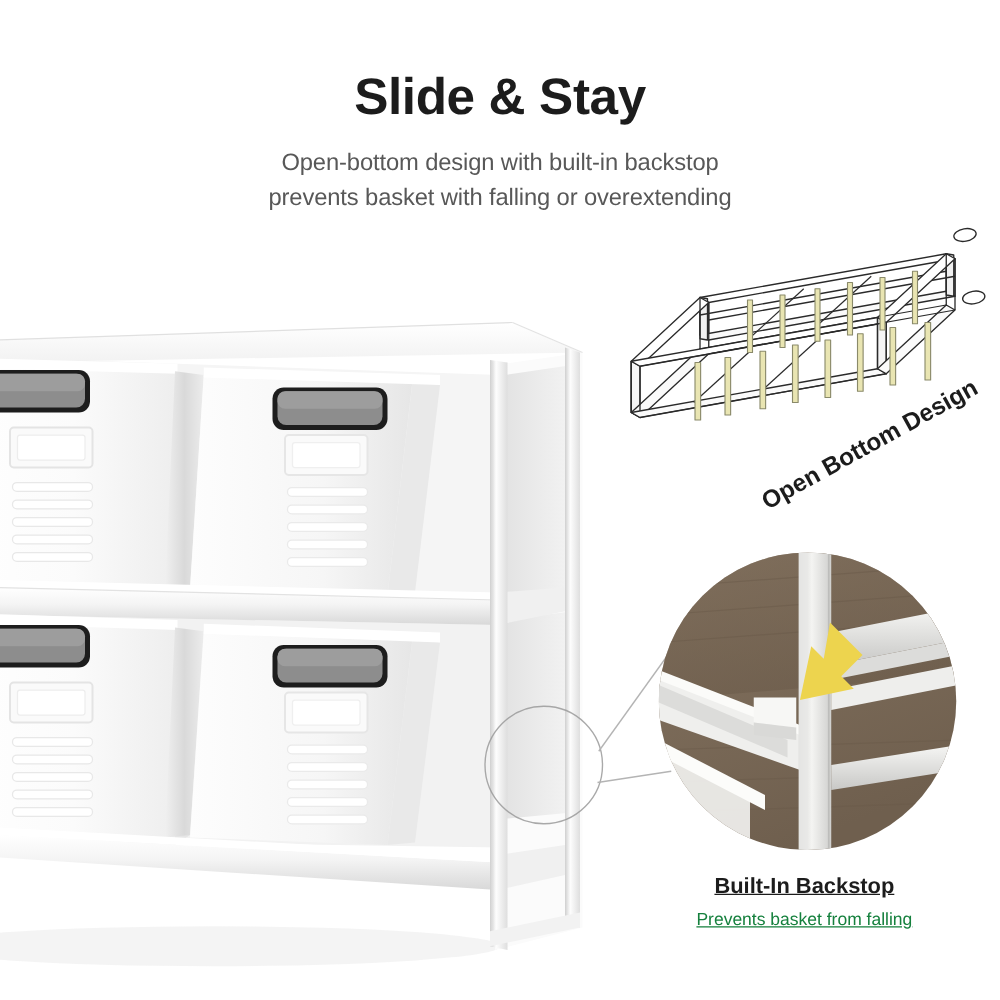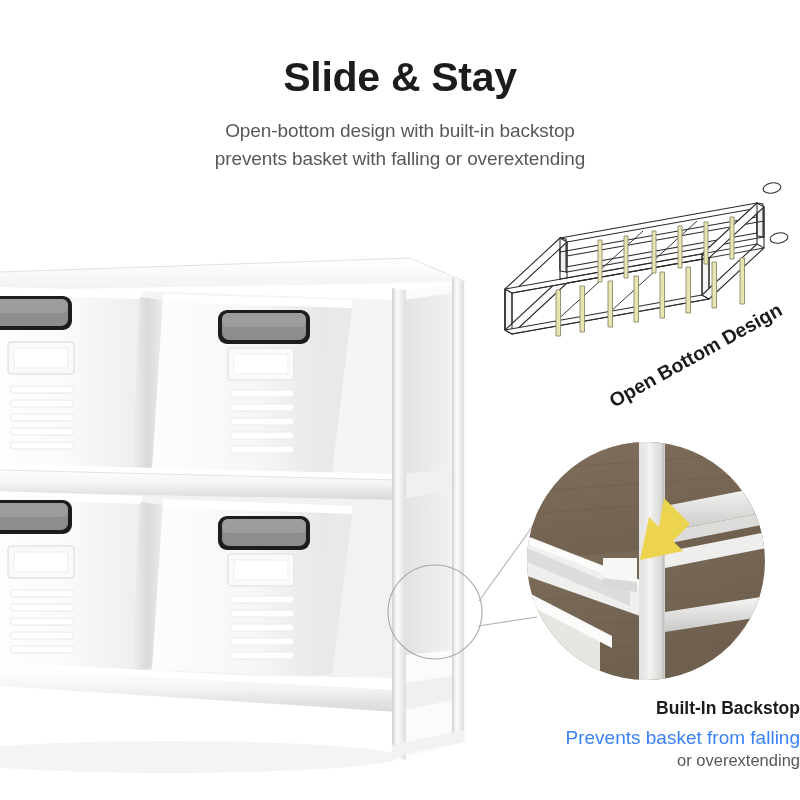"Built-In Backstop" .cap { text-align: right -> center; text-decoration: none -> underline }
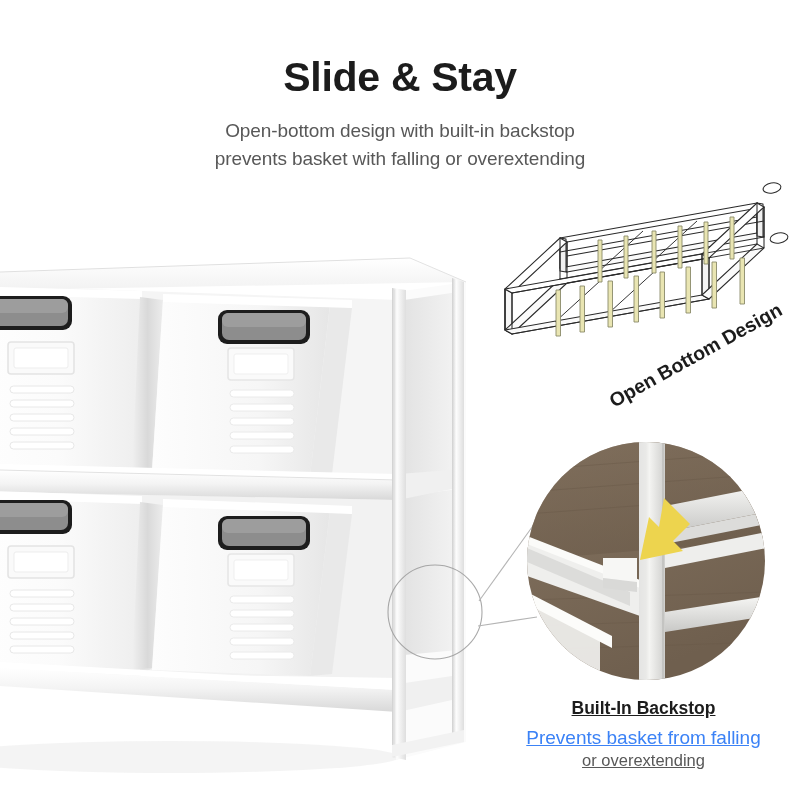"Prevents basket from falling" .cap-l1 { color: #3b82f6 -> #15803d; font-size: 19px -> 14px }
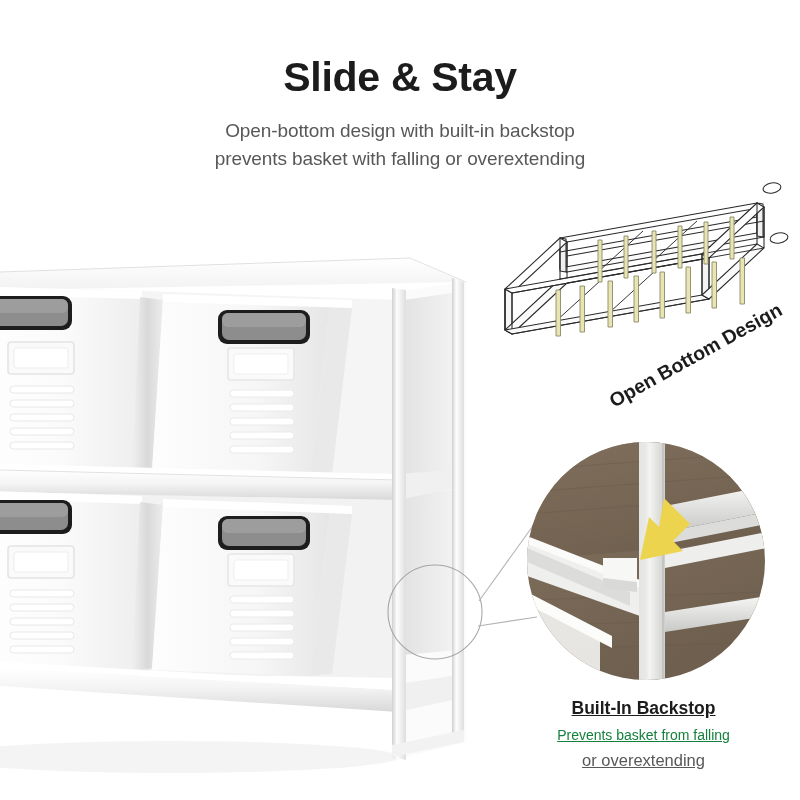"or overextending" div.cap { html: <div>or overextending</div> -> none }
